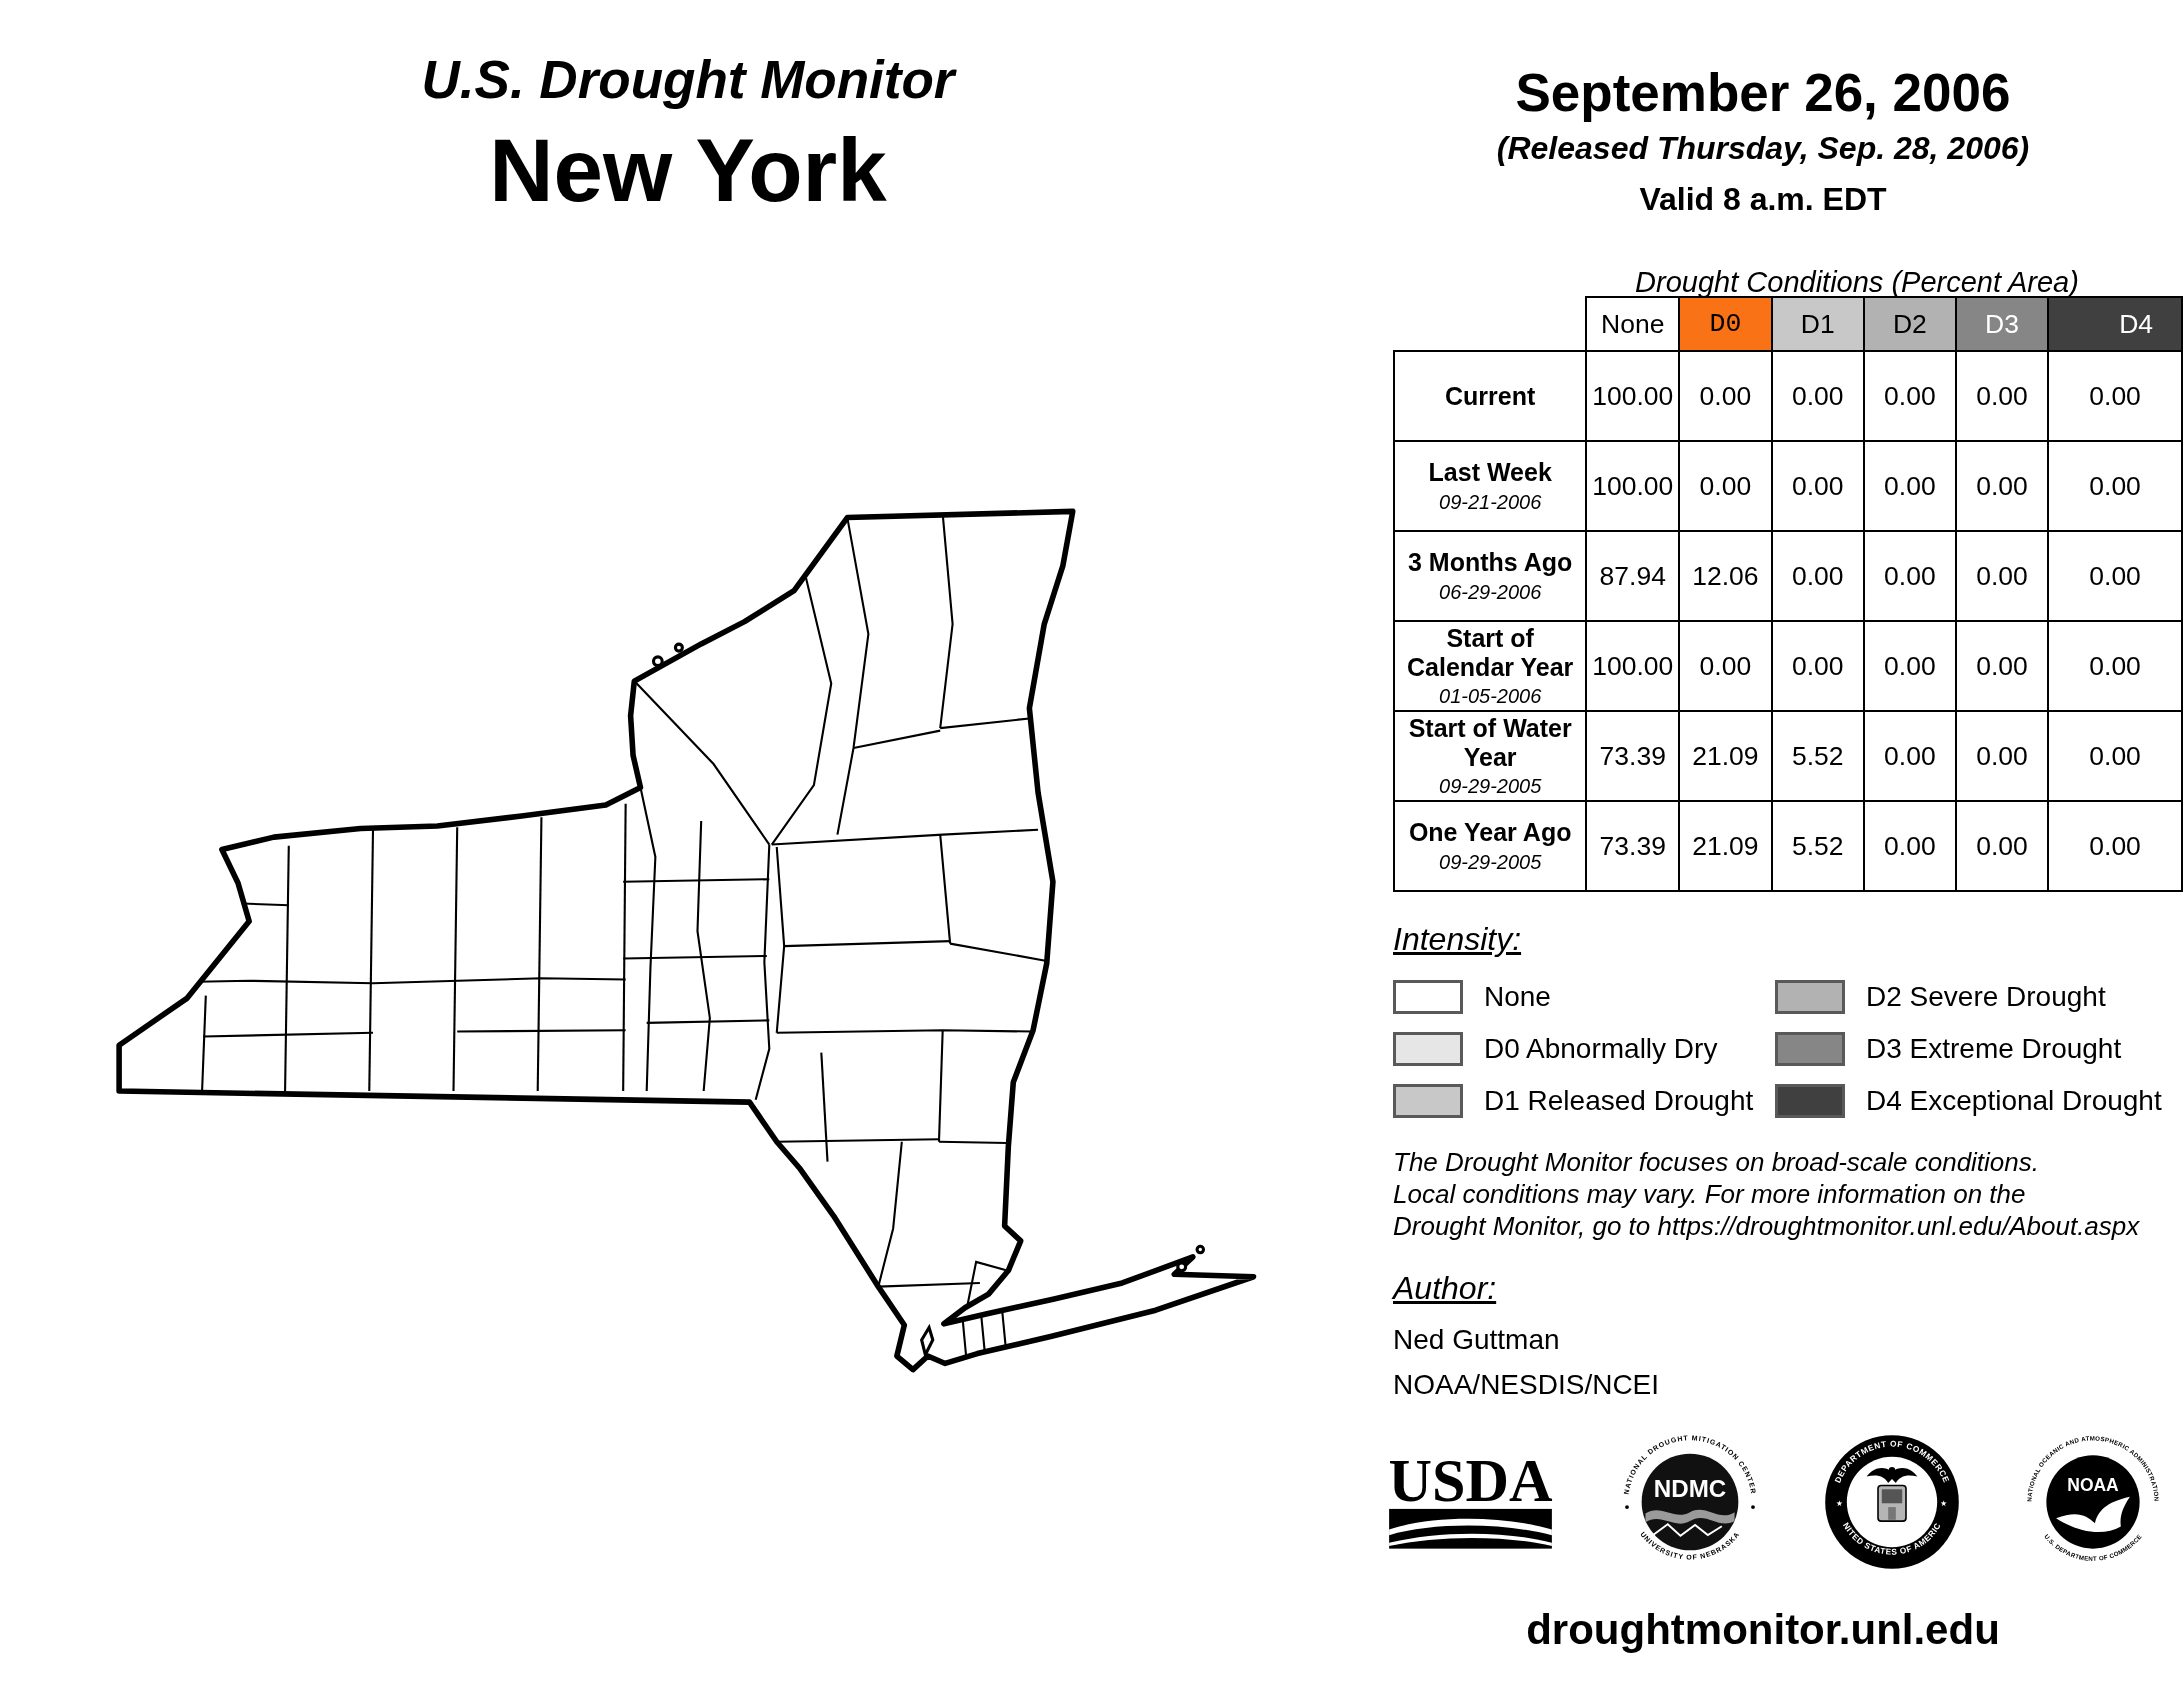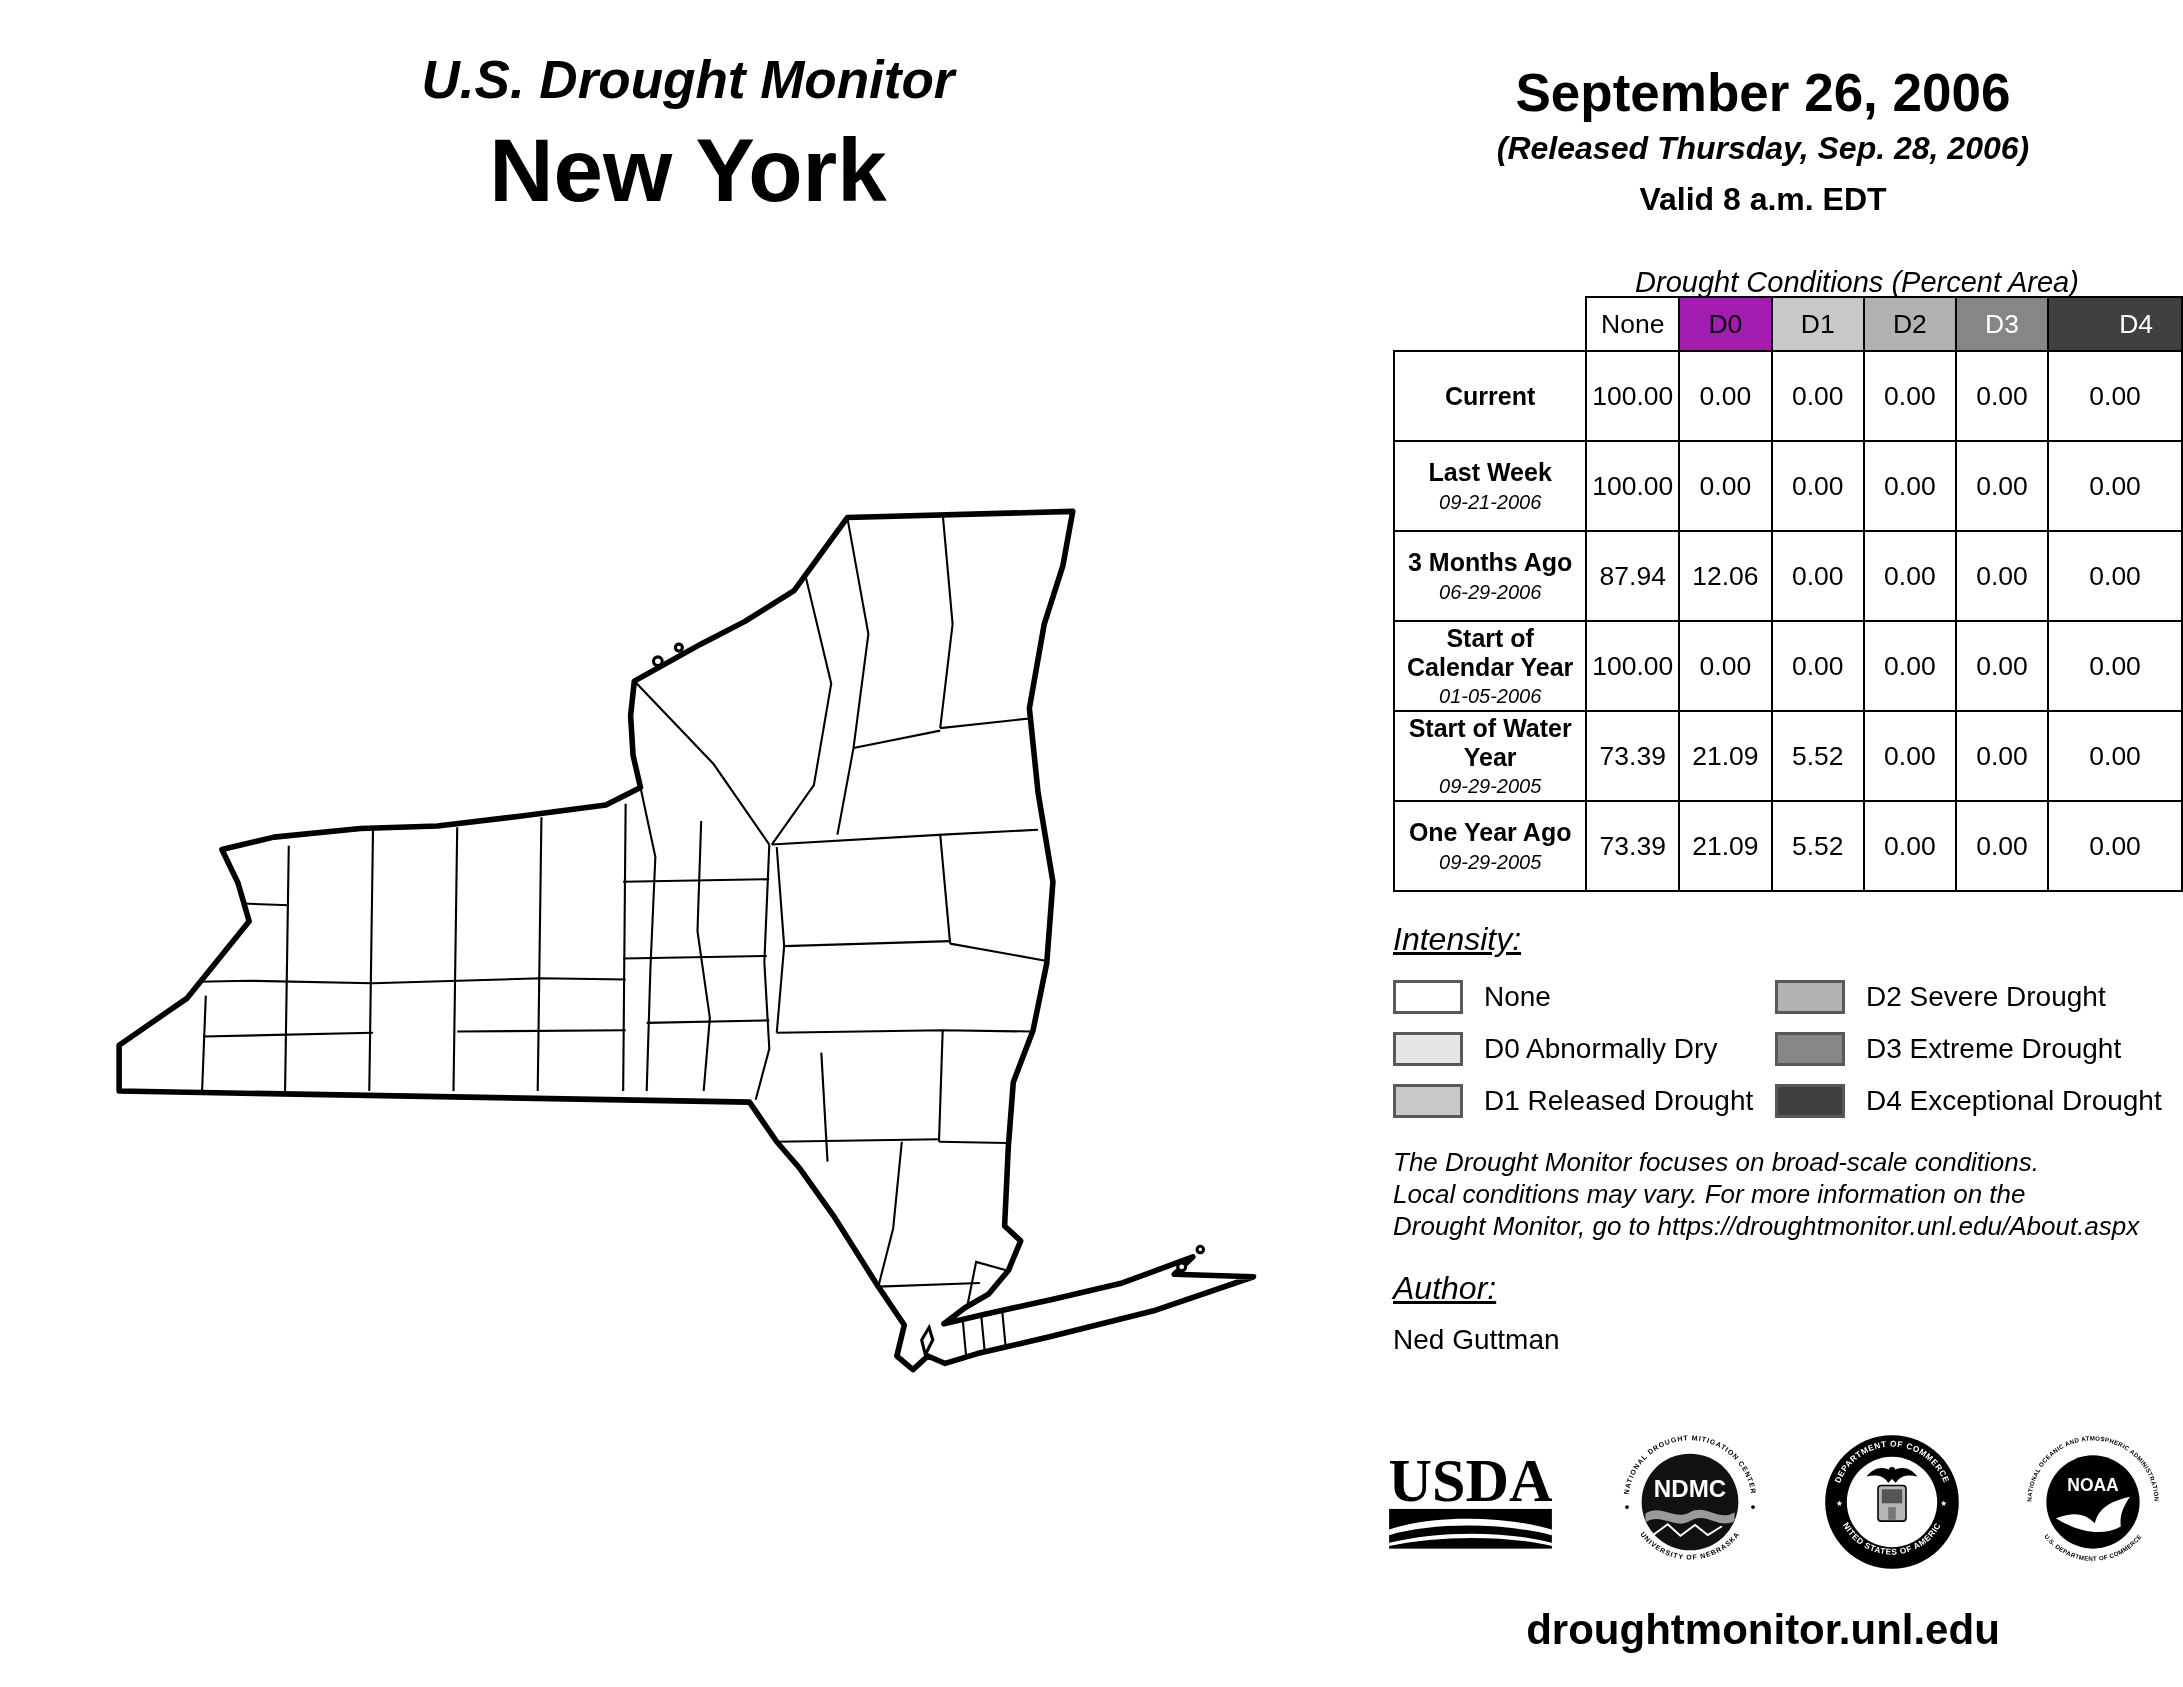"D0" th.colhead { background-color: #a21caf -> #f97316; font-family: none -> Liberation Mono, monospace }
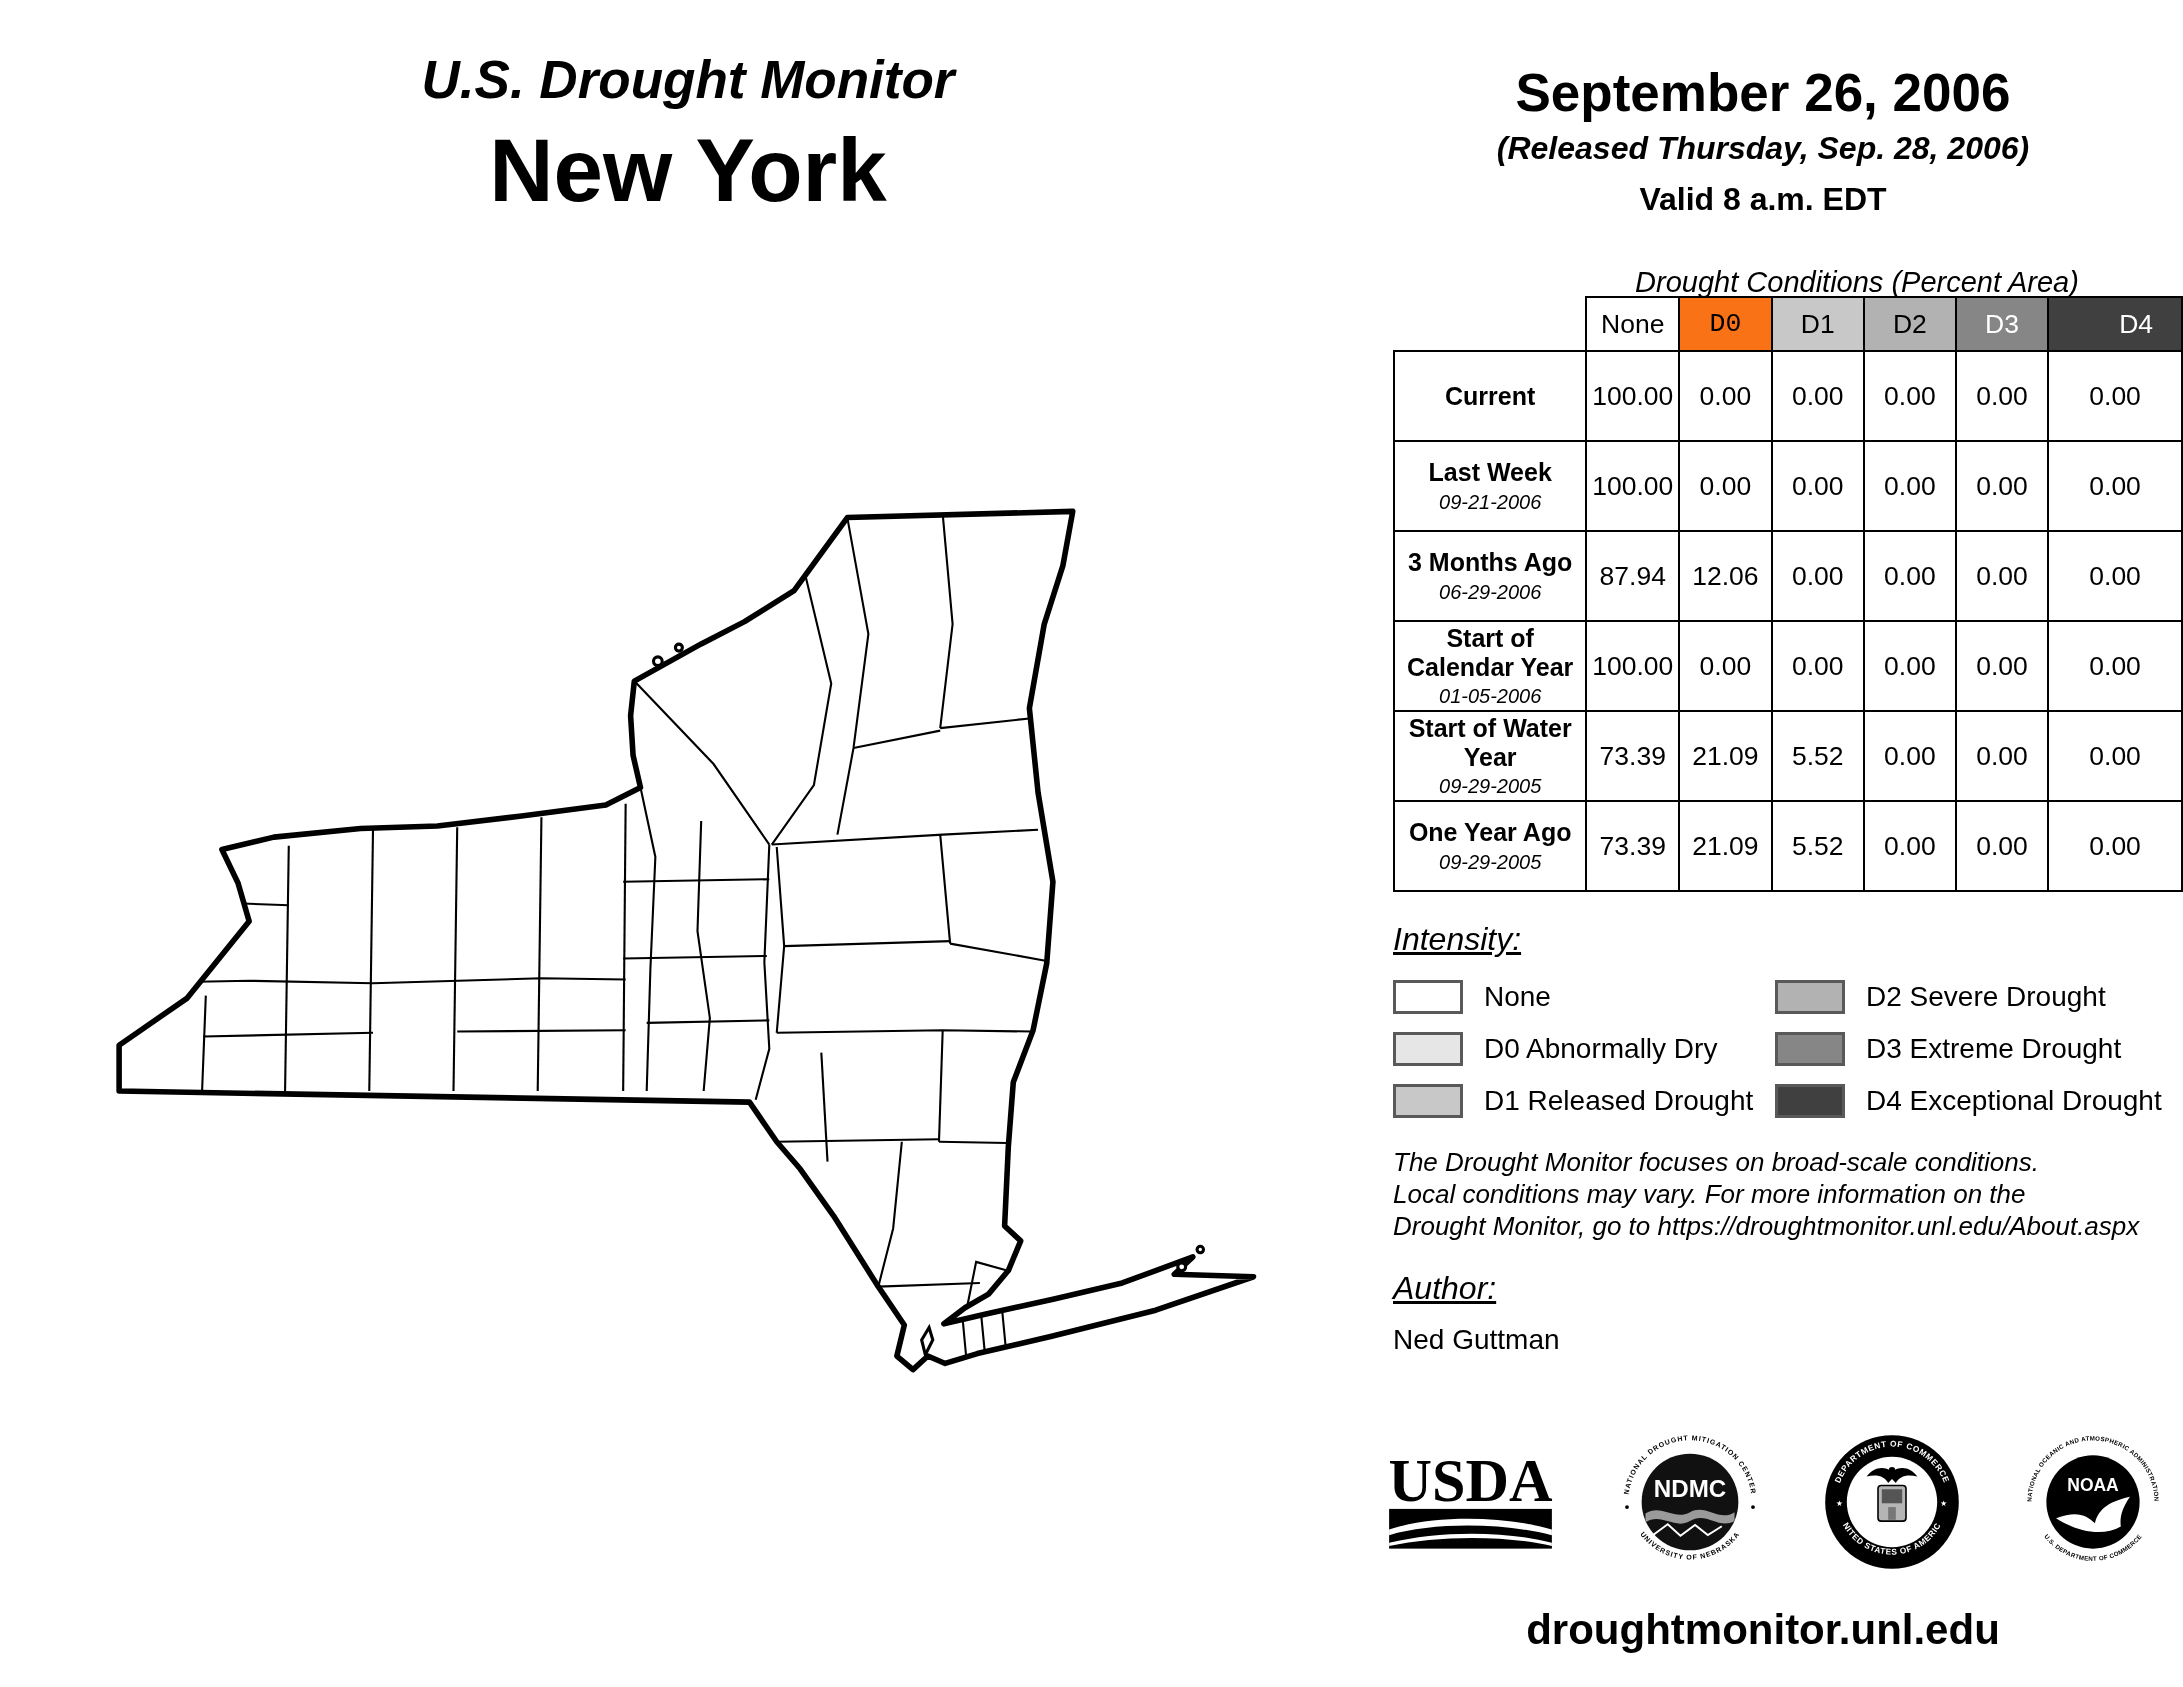"NOAA/NESDIS/NCEI" div.author-org { html: none -> <div>NOAA/NESDIS/NCEI</div> }
